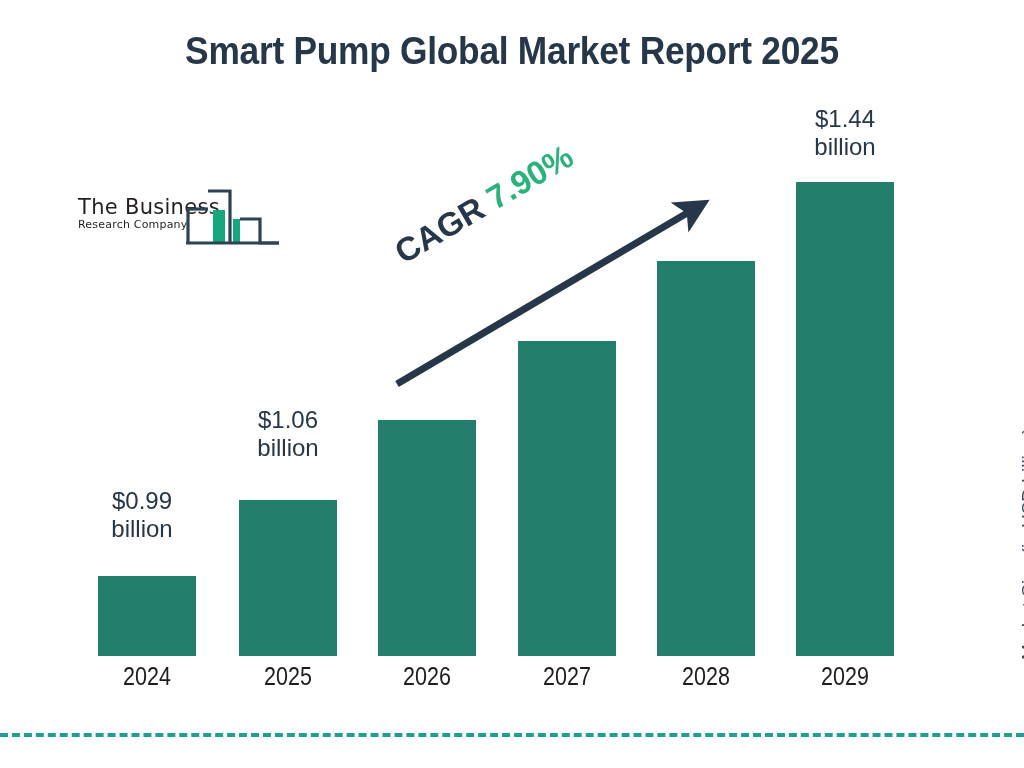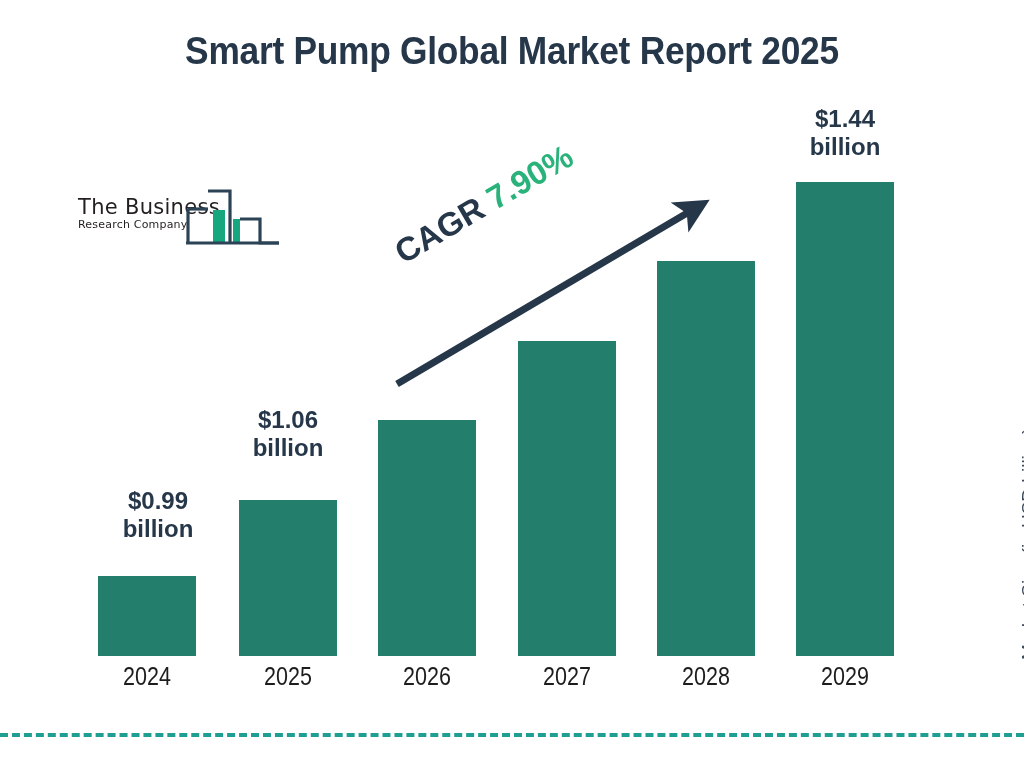"$1.44" .bar-value { font-weight: bold -> normal }
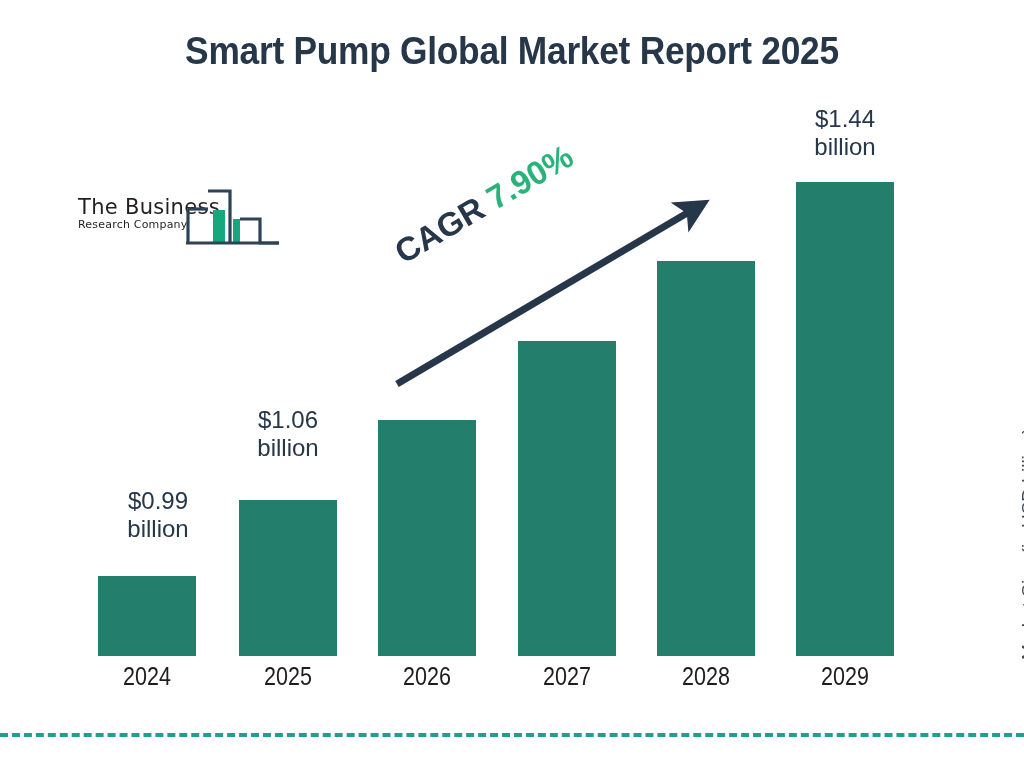"$0.99" div.bar-value { left: 90px -> 74px }
